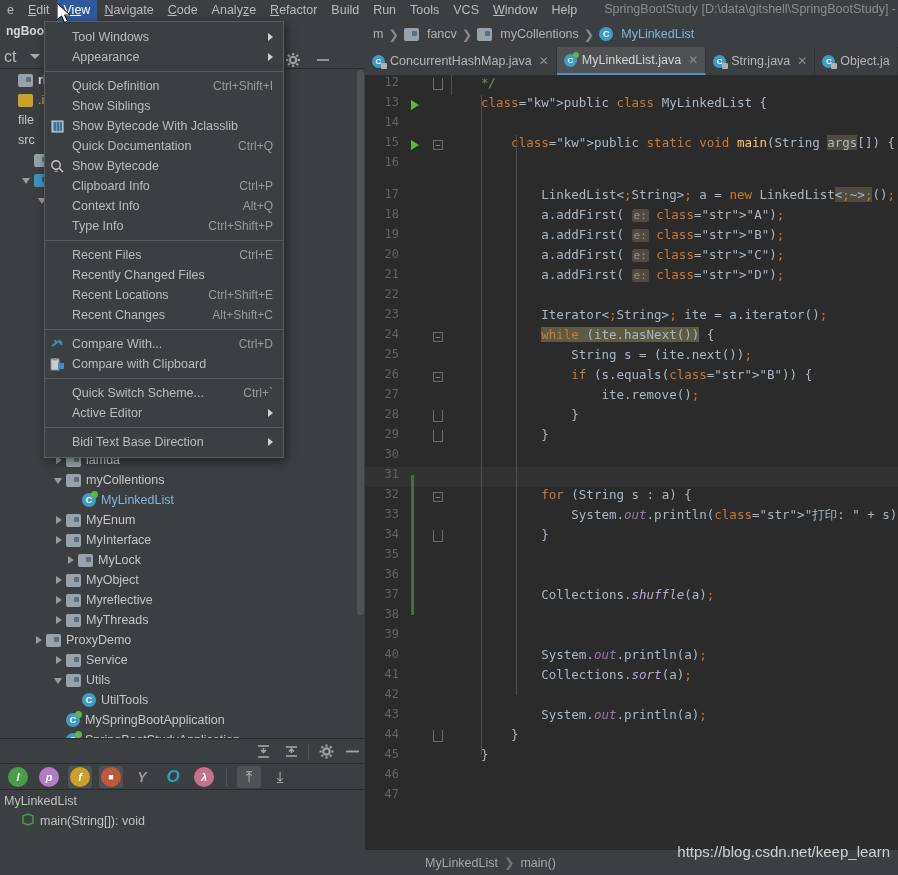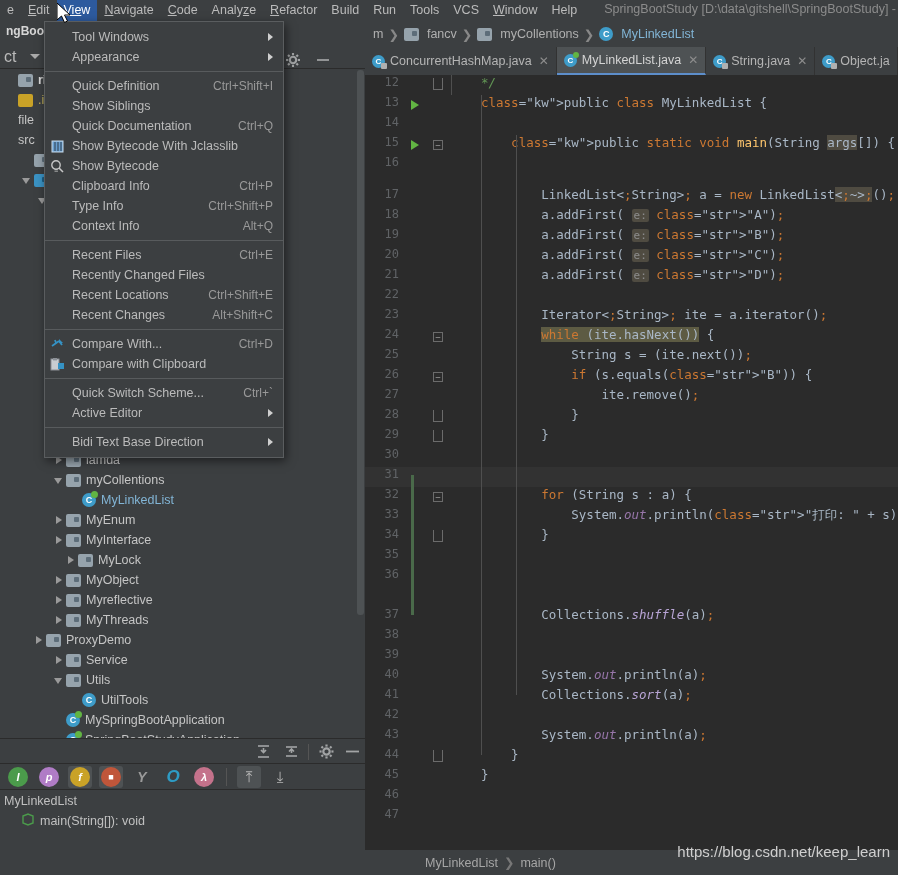"Quick Documentation" div.menu-item { order: before "Show Bytecode With Jclasslib" -> after "Show Bytecode With Jclasslib" }
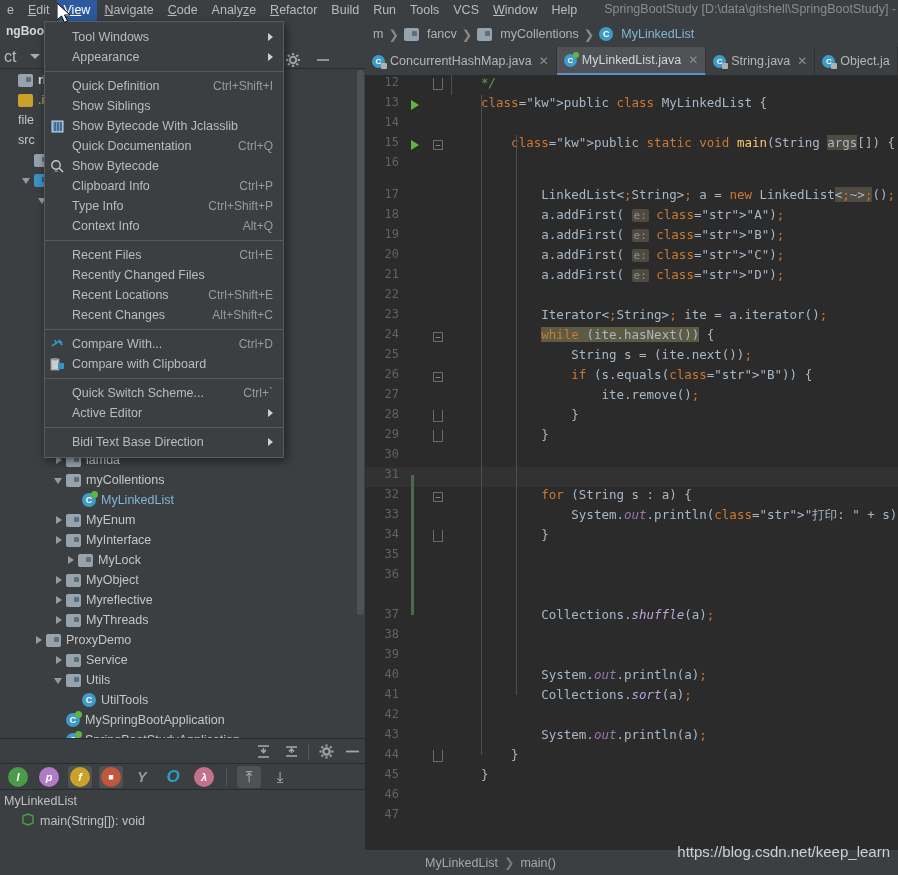"Type Info" div.menu-item { order: before "Context Info" -> after "Context Info" }
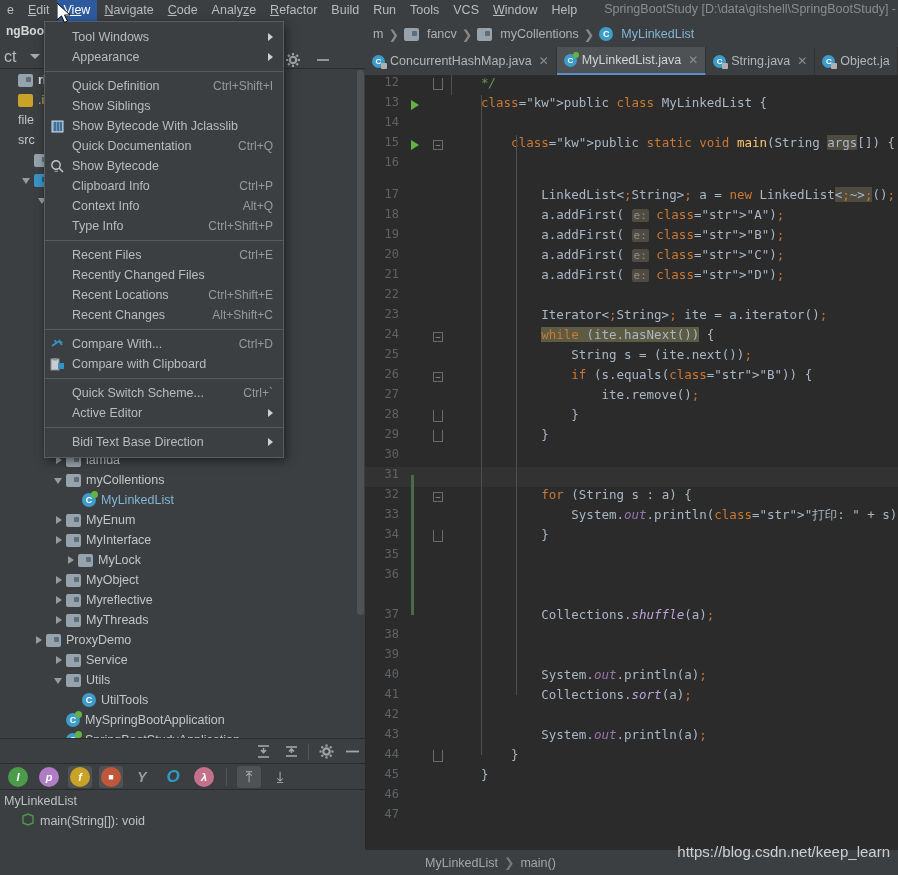"37" div.codeline { margin-top: 20px -> none }
